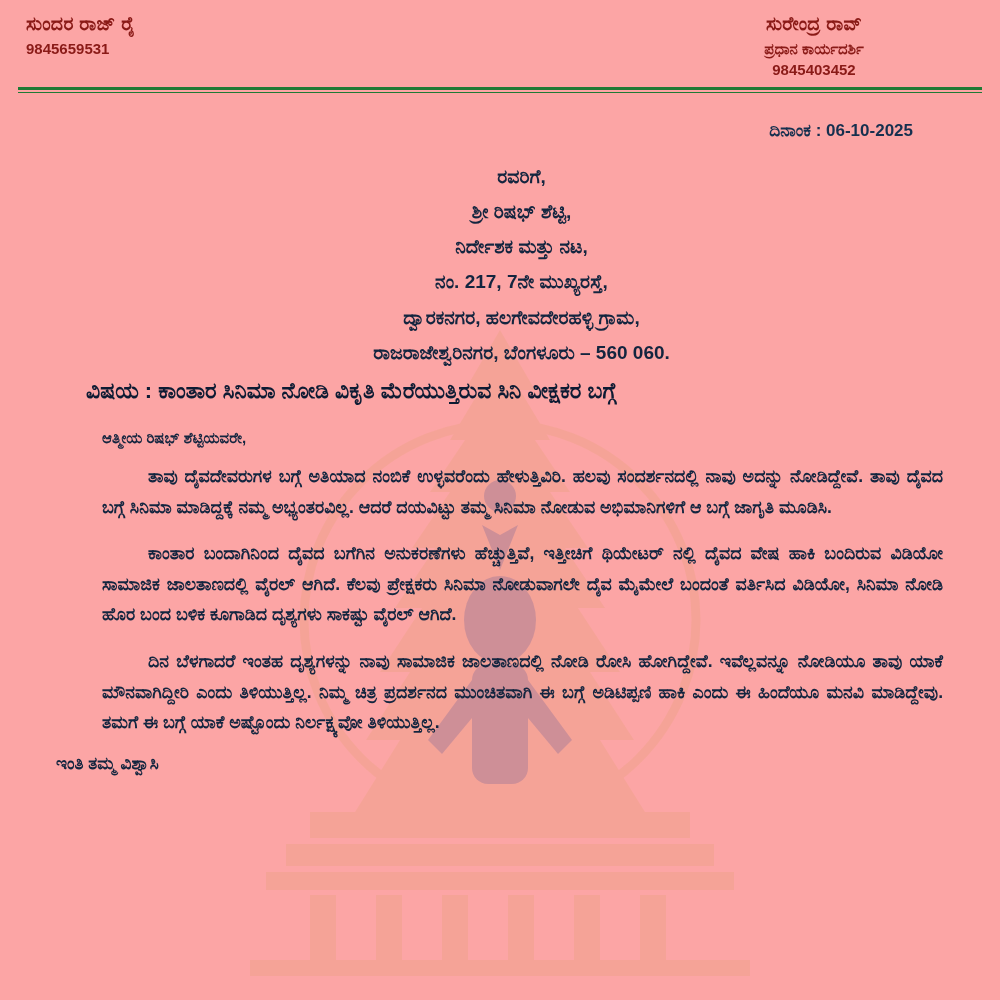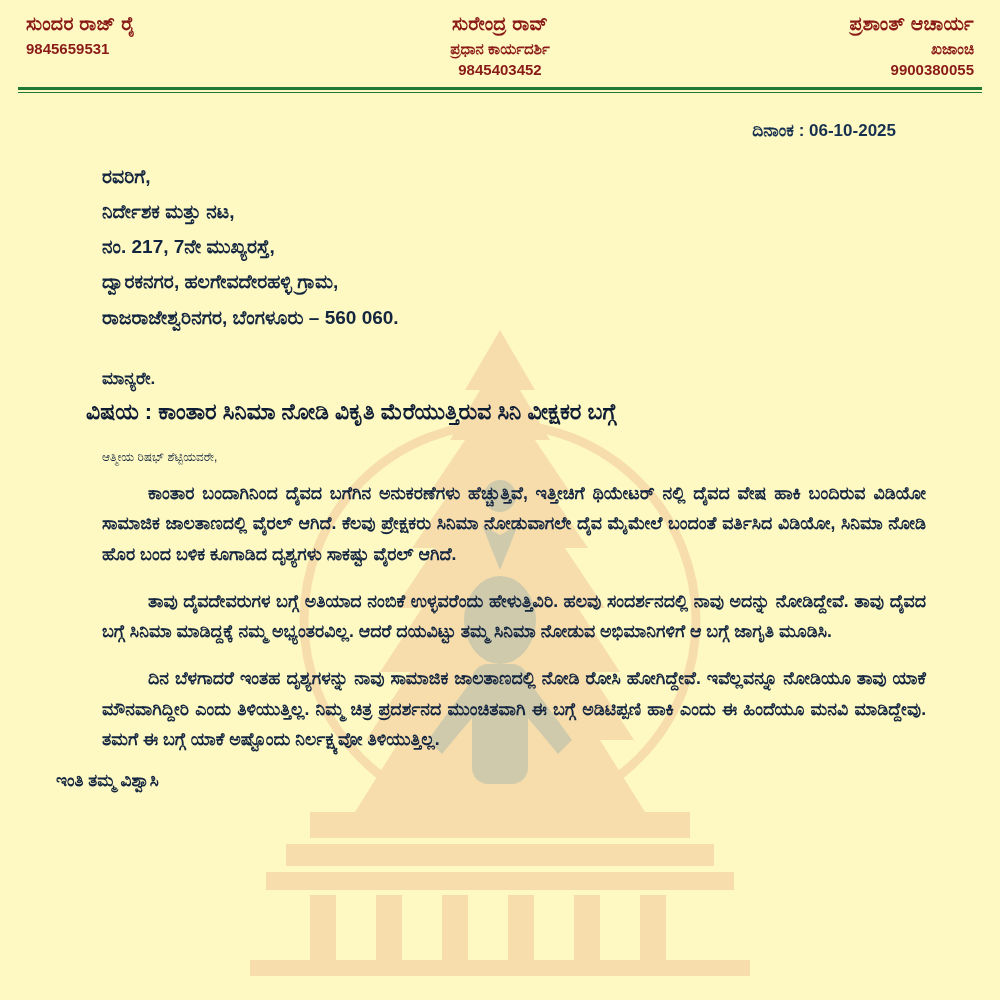"ಸುಂದರ ರಾಜ್ ರೈ" #page { background: #fef9c3 -> #fca5a5 }
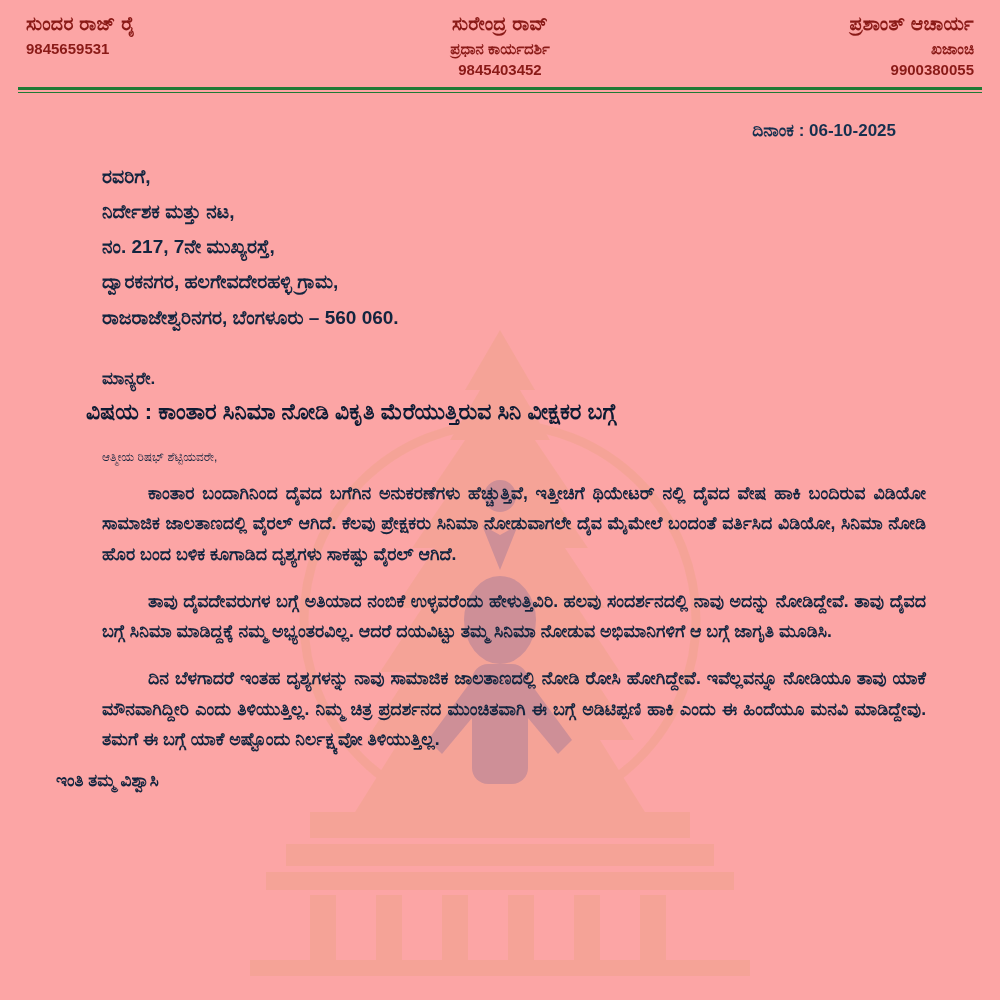"ಪ್ರಶಾಂತ್ ಆಚಾರ್ಯ" div.lh-block { html: <div> <div>ಪ್ರಶಾಂತ್ ಆಚಾರ್ಯ</div> <div>ಖಜಾಂಚಿ</div> <div>9900380055</div> </div> -> none }
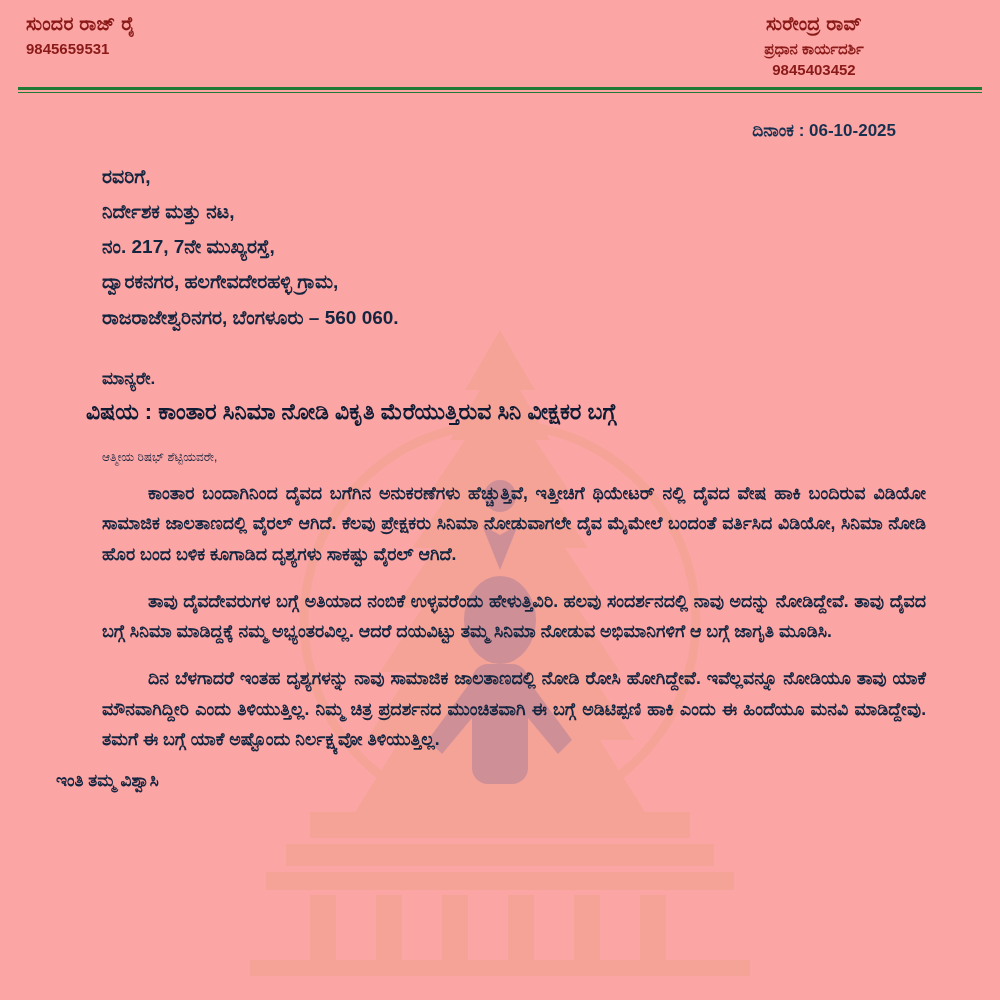"ದಿನಾಂಕ : 06-10-2025" .sheet { padding: 16px 64px 0 56px -> 16px 47px 0 56px }
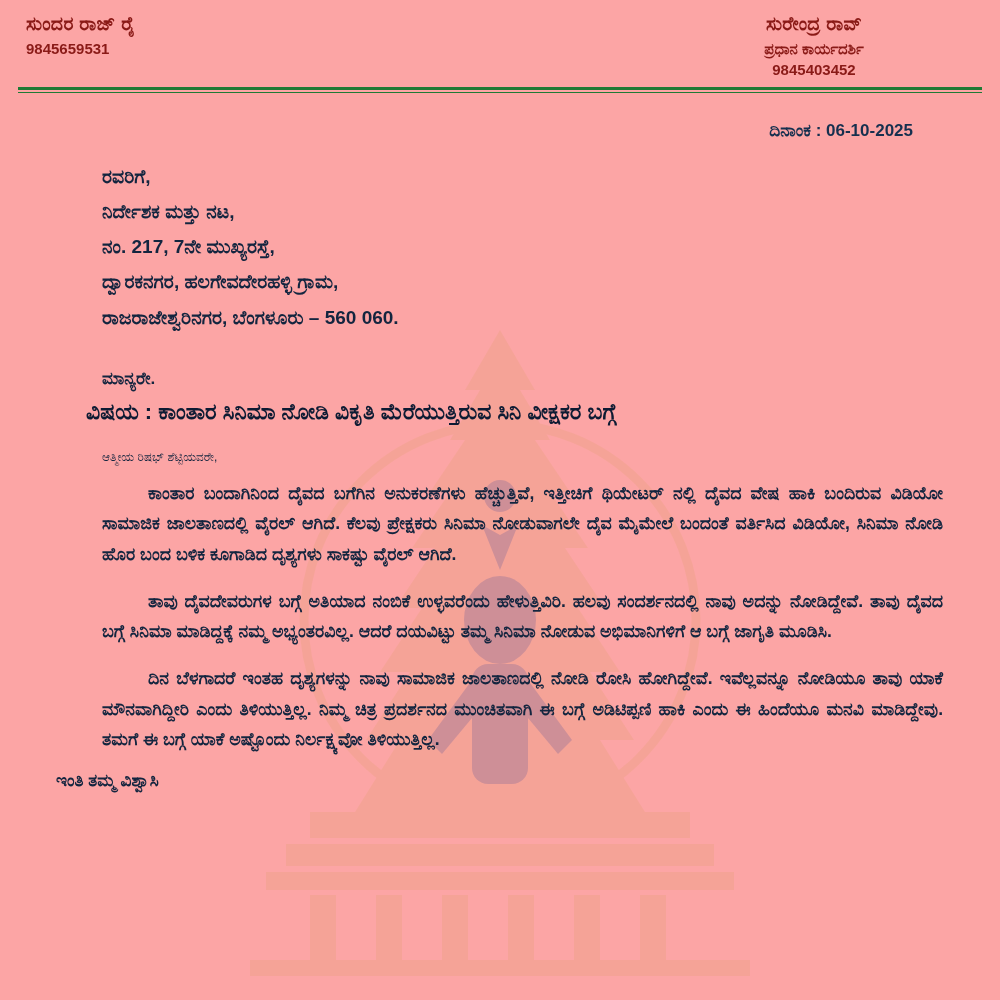"ರವರಿಗೆ," .addr-block { margin-left: 46px -> 34px; text-align: none -> center }
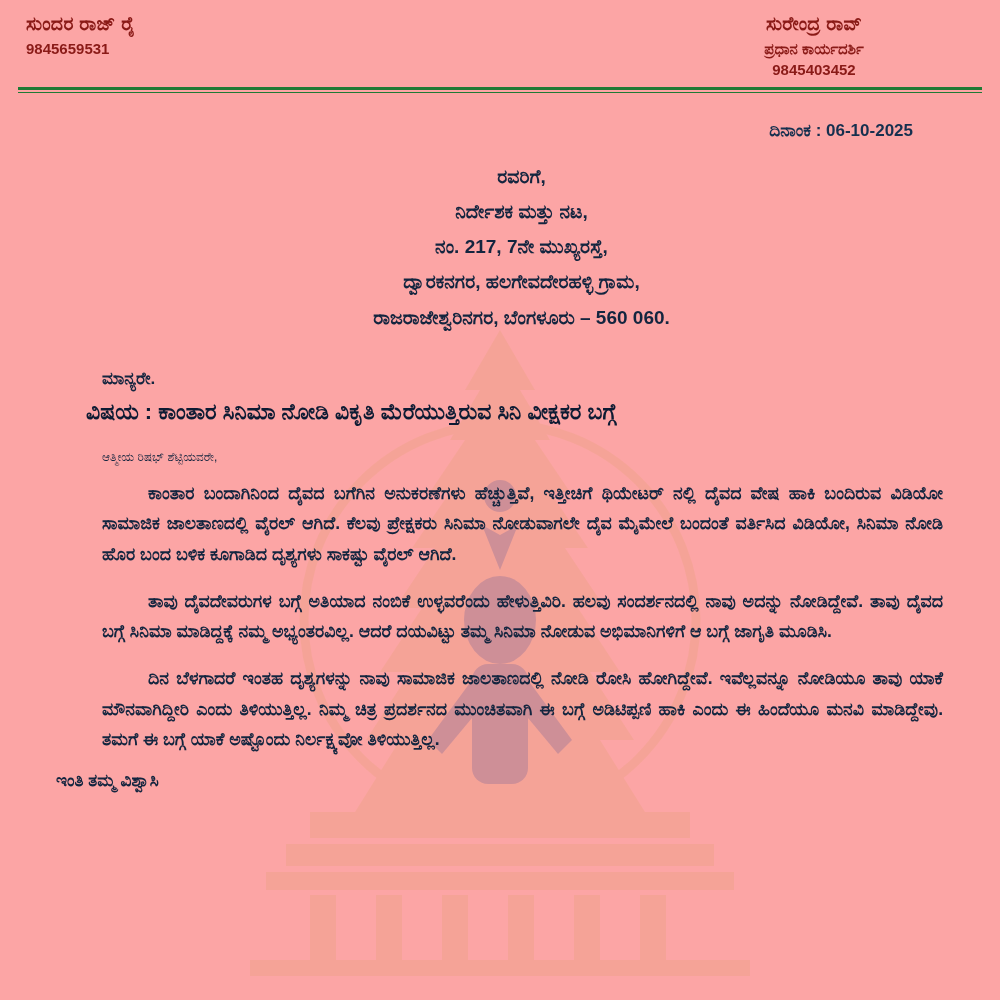"ಶ್ರೀ ರಿಷಭ್ ಶೆಟ್ಟಿ," div { html: none -> <div>ಶ್ರೀ ರಿಷಭ್ ಶೆಟ್ಟಿ,</div> }
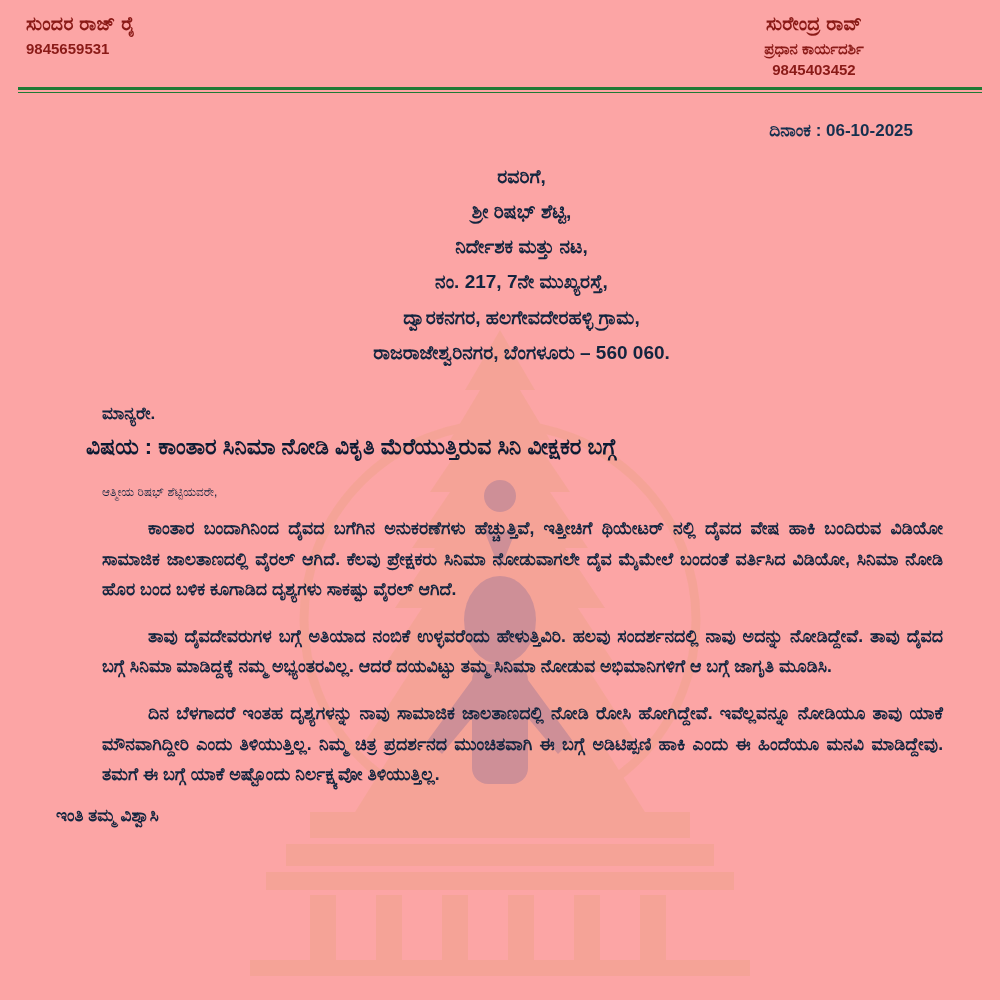"ಮಾನ್ಯರೇ." div.salute-small { html: <div>ಮಾನ್ಯರೇ.</div> -> none }
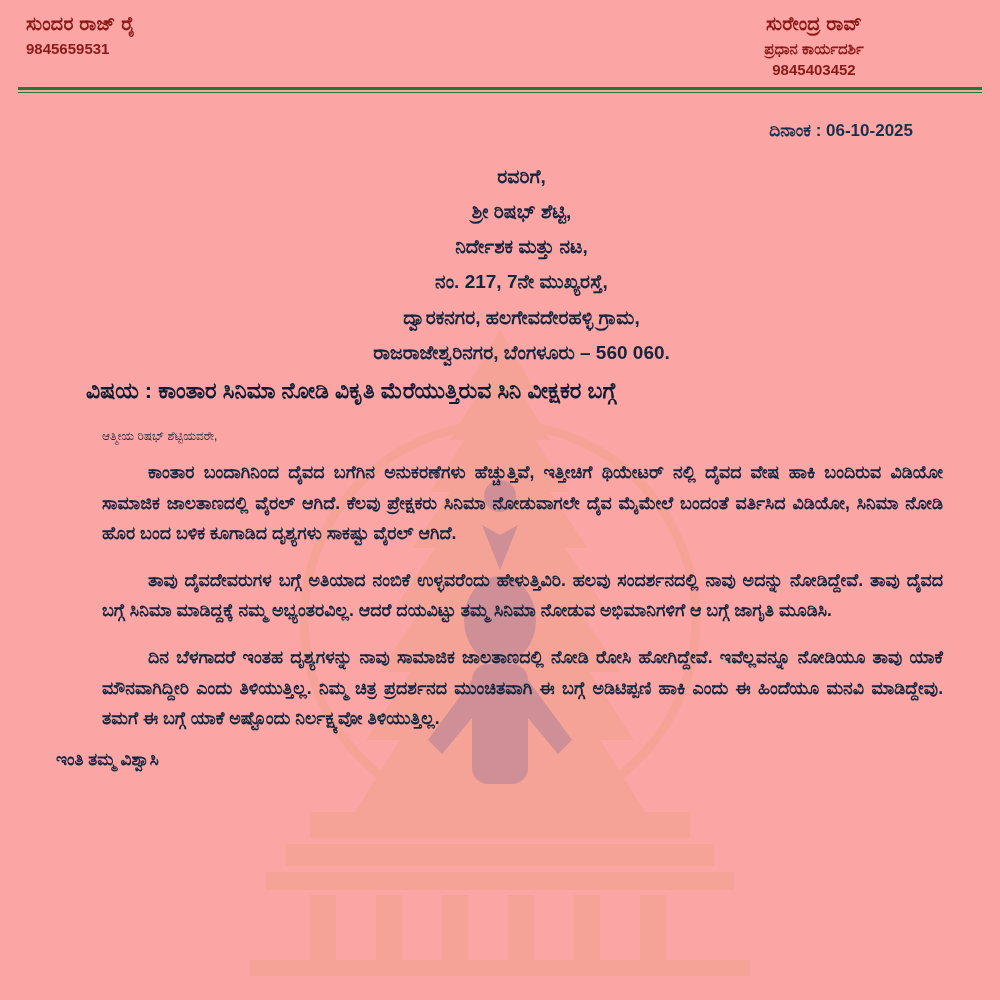"ಆತ್ಮೀಯ ರಿಷಭ್ ಶೆಟ್ಟಿಯವರೇ," .greeting { font-size: 12px -> 15px; font-weight: normal -> bold }
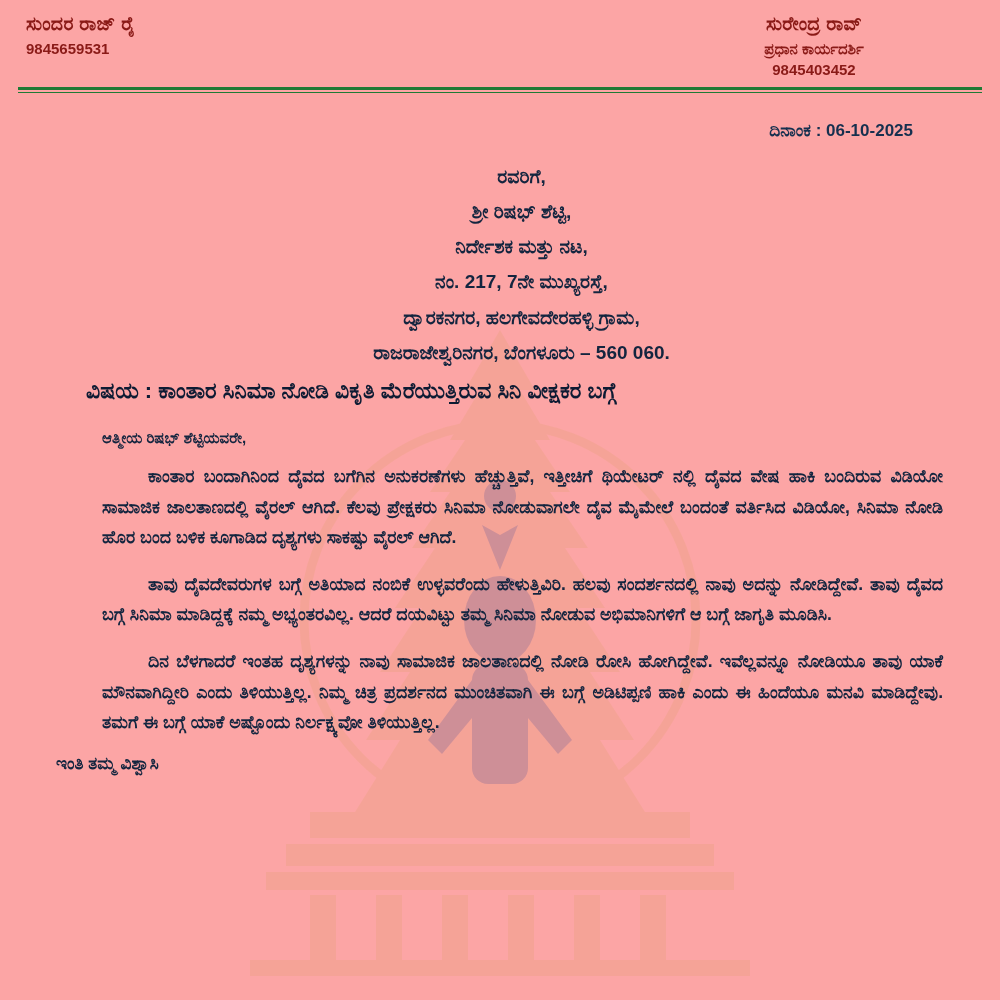"ಕಾಂತಾರ ಬಂದಾಗಿನಿಂದ ದೈವದ ಬಗೆಗಿನ ಅನುಕರಣೆಗಳು" p.para { order: before "ತಾವು ದೈವದೇವರುಗಳ ಬಗ್ಗೆ ಅತಿಯಾದ ನಂಬಿಕೆ" -> after "ತಾವು ದೈವದೇವರುಗಳ ಬಗ್ಗೆ ಅತಿಯಾದ ನಂಬಿಕೆ" }
